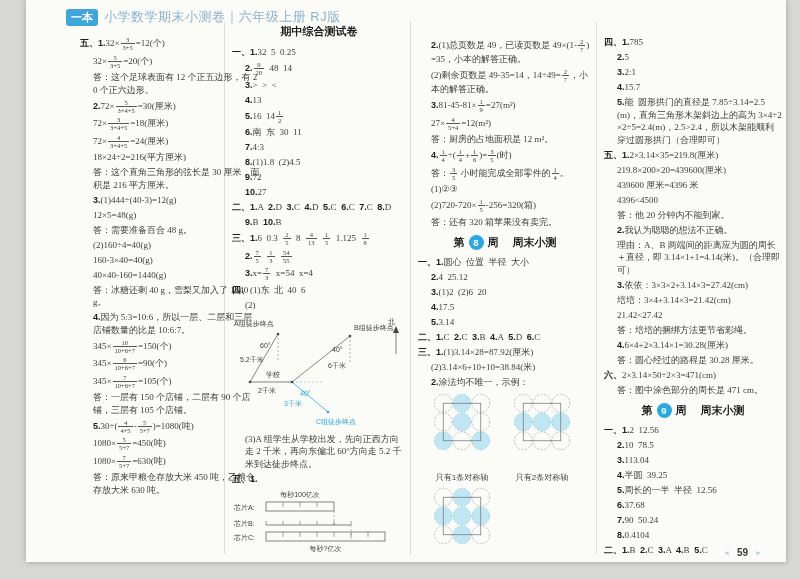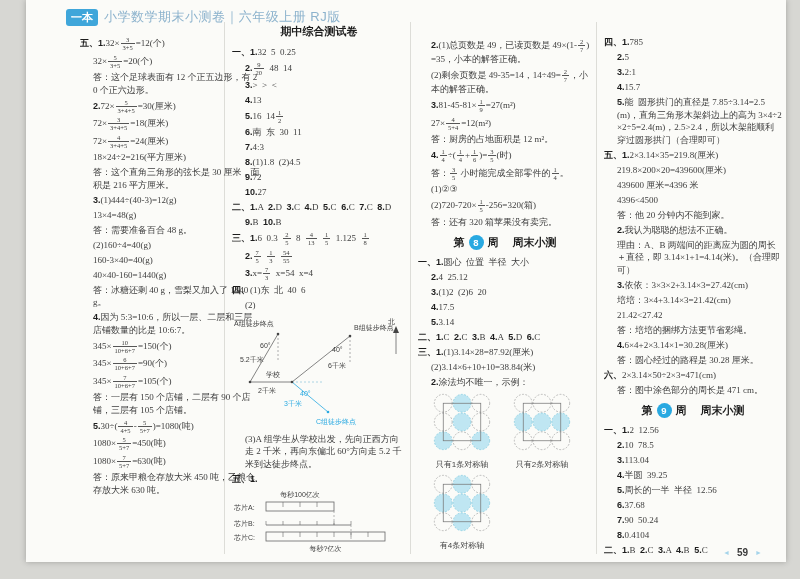"13×4=48(g)" div.ln { text: 13×4 -> 12×5 }
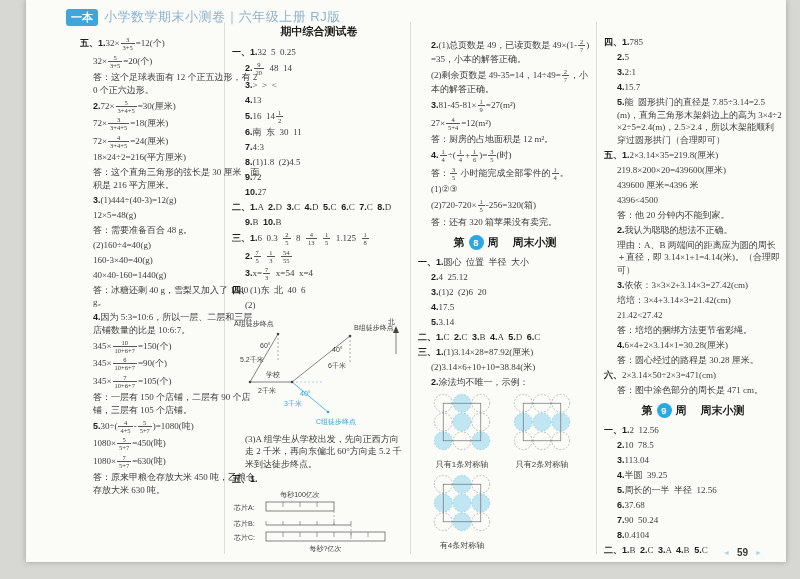"只有1条对称轴" .circle-cap { margin-top: 5px -> 18px }
